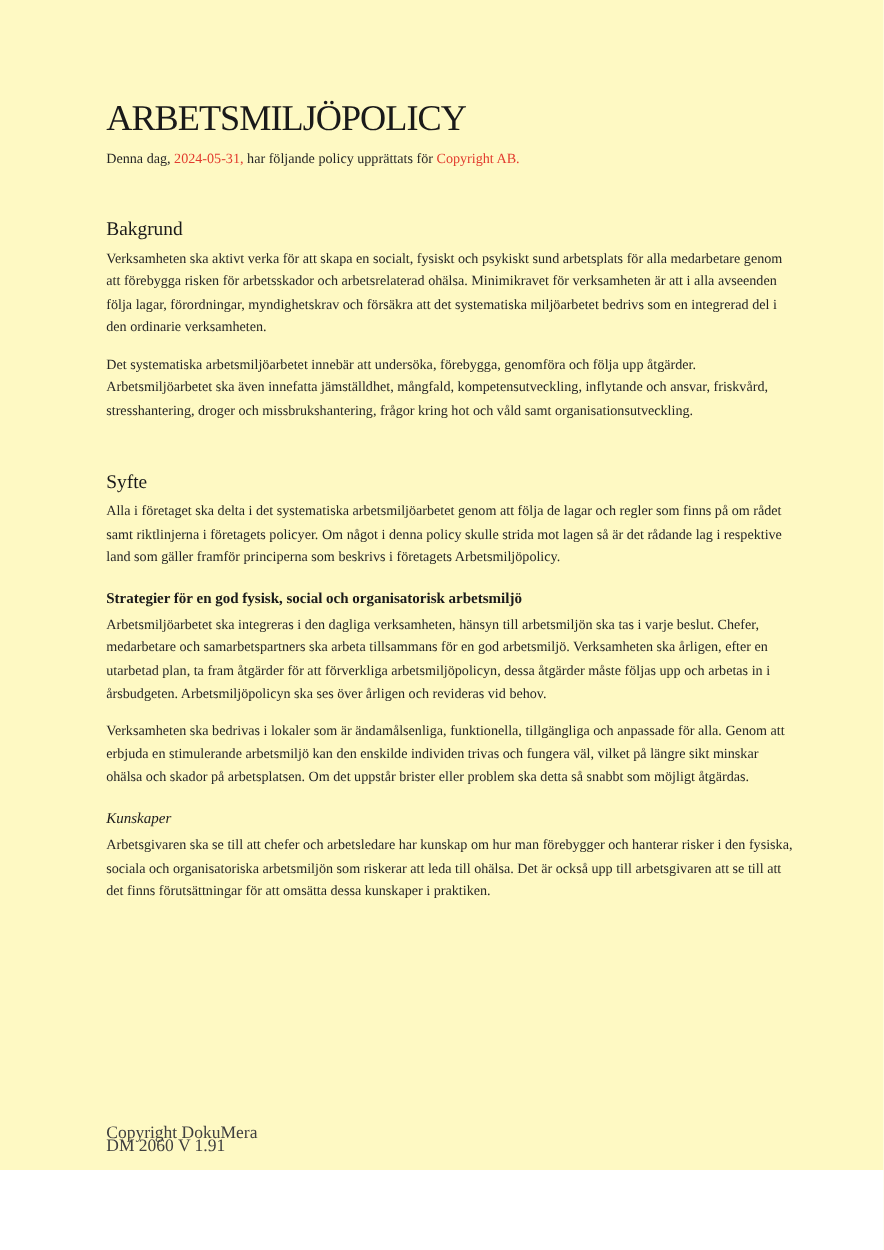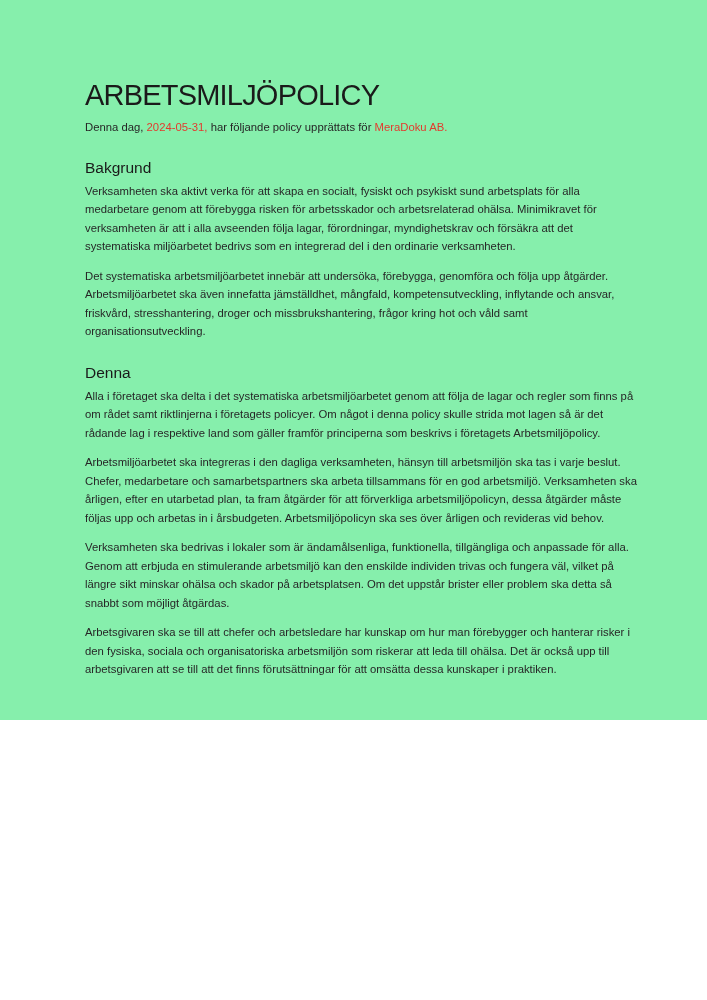"ARBETSMILJÖPOLICY" .page { background: #86efac -> #fef9c3; font-family: Liberation Sans, sans-serif -> Liberation Serif, serif; height: 720px -> 936px }
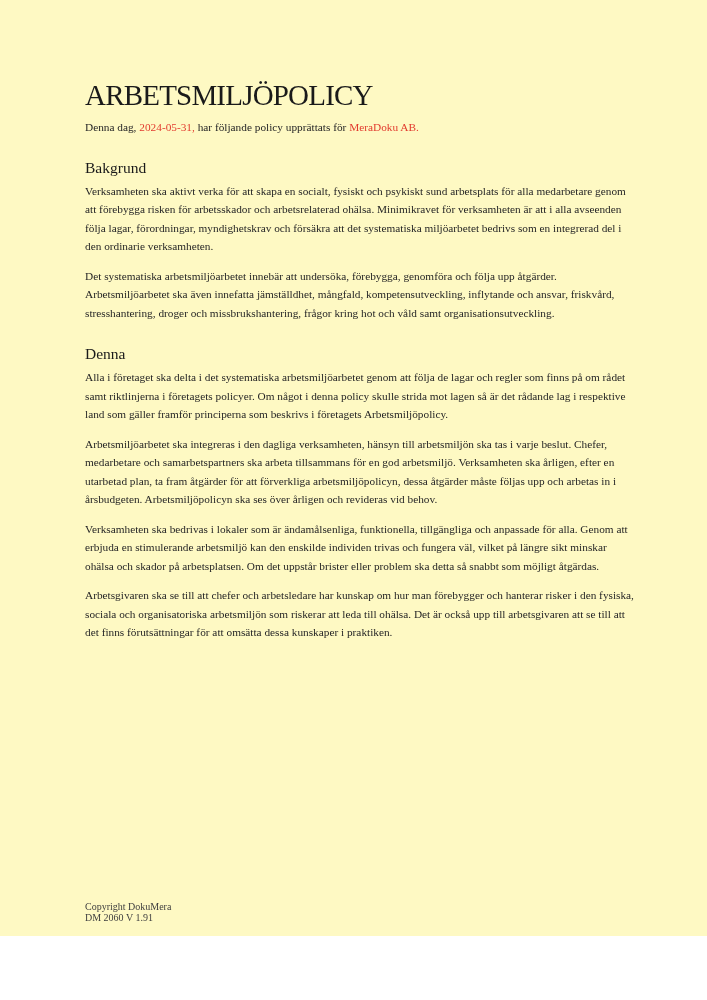"MeraDoku AB." span.accent { text: MeraDoku -> Copyright }
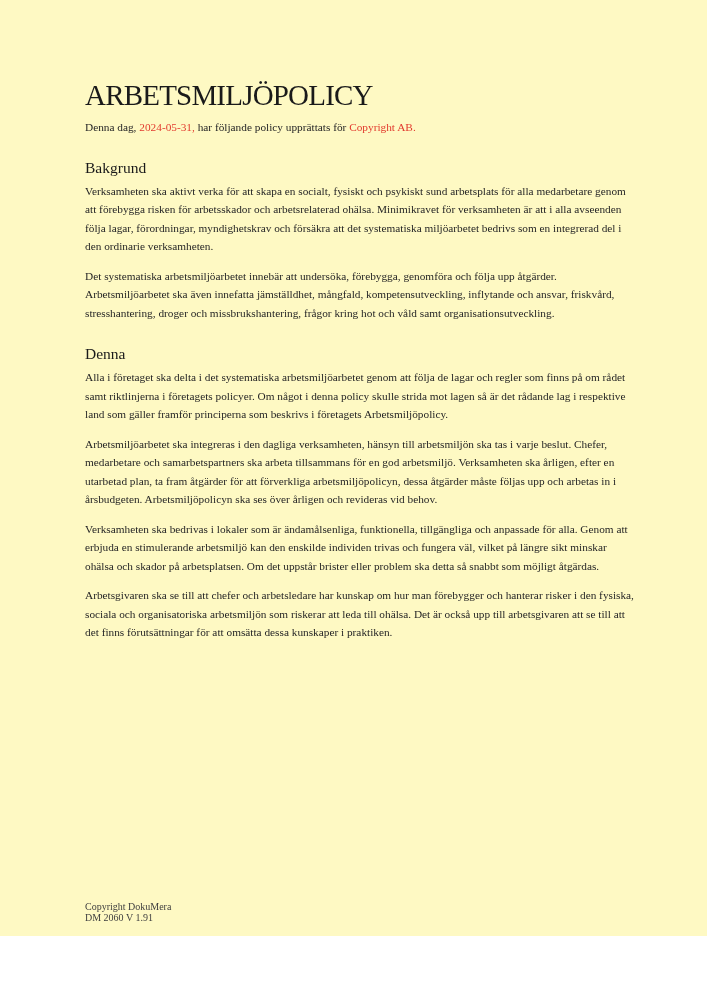"Bakgrund" .section-heading { margin: 22px 0 4px 0 -> 38px 0 4px 0 }
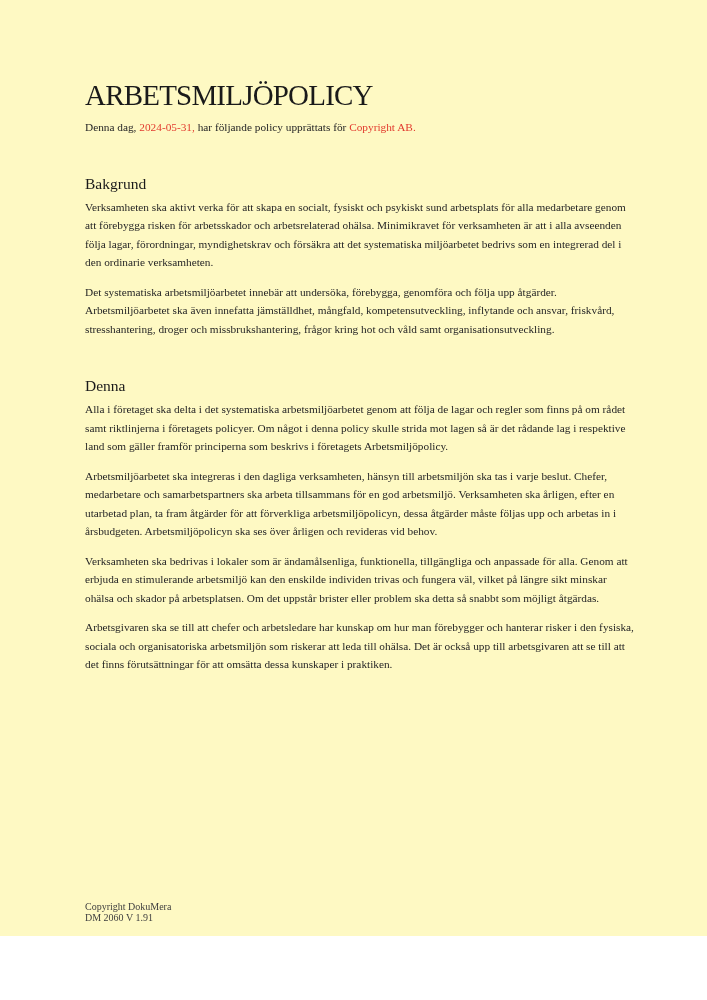"Denna" h2.section-heading { text: Denna -> Syfte }
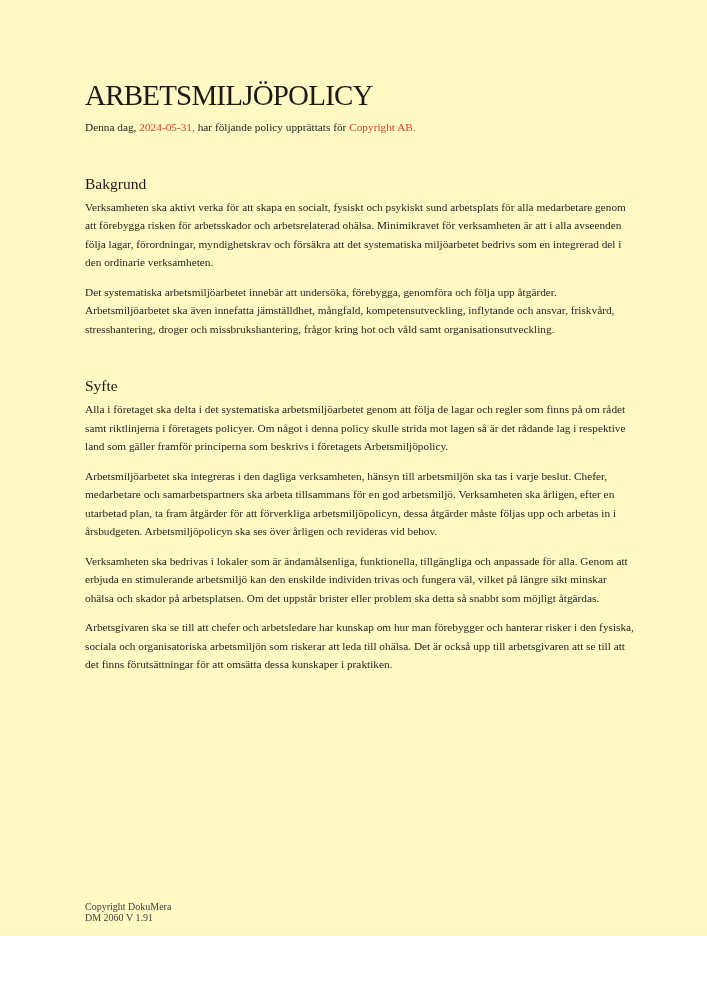"Strategier för en god fysisk," h3.sub-heading-bold { html: none -> <h3>Strategier för en god fysisk, social och organisatorisk arbetsmiljö</h3> }
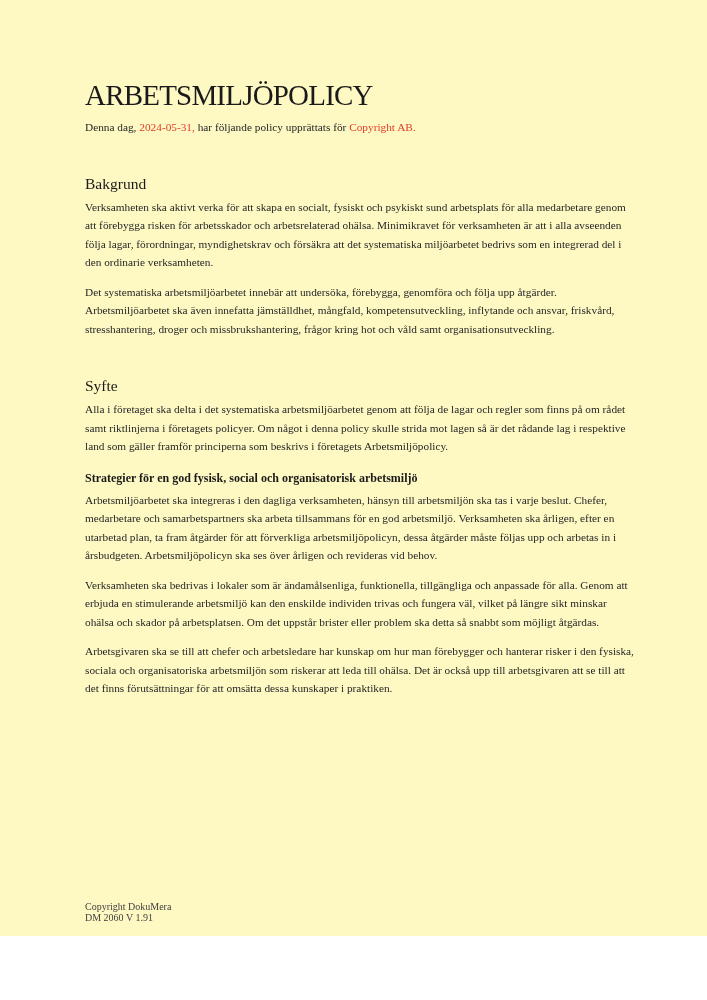"Kunskaper" h3.sub-heading-italic { html: none -> <h3>Kunskaper</h3> }
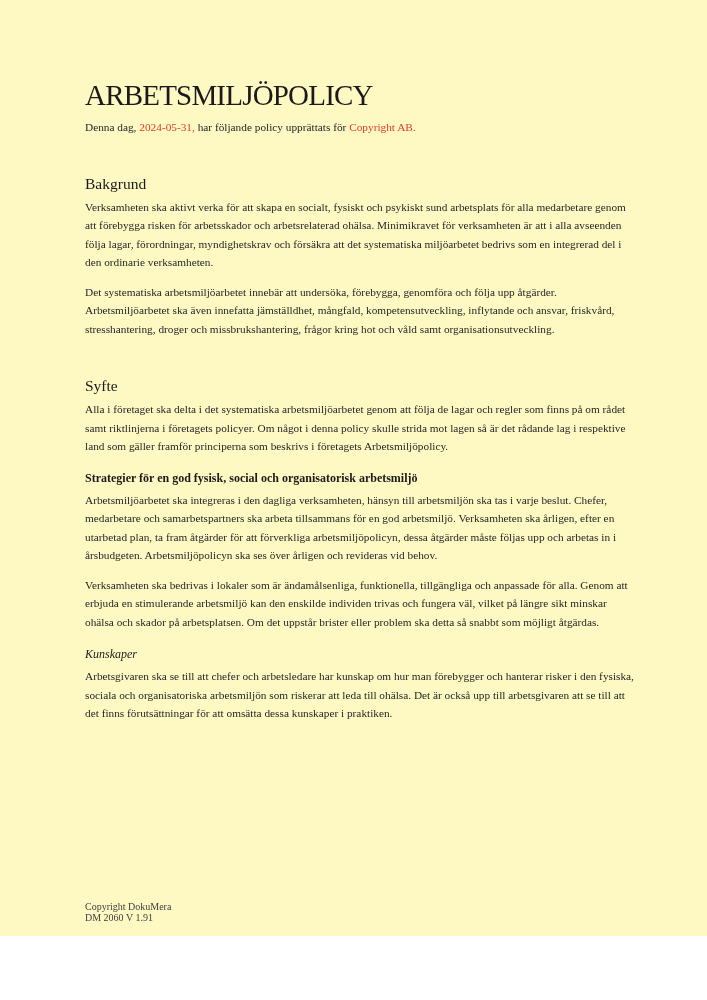"Copyright DokuMera" .copyright { font-size: 10px -> 14px }
